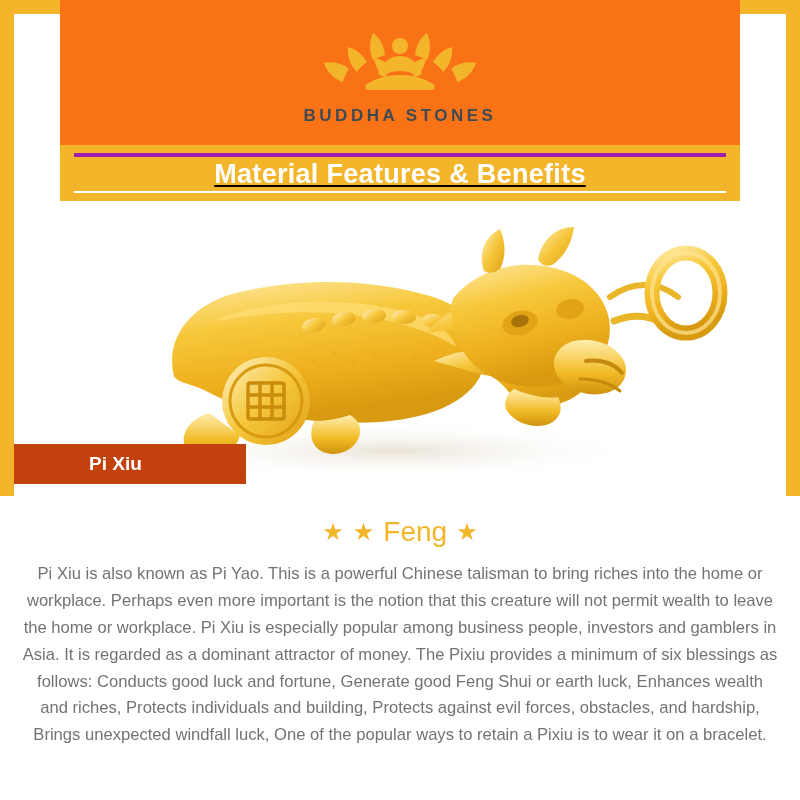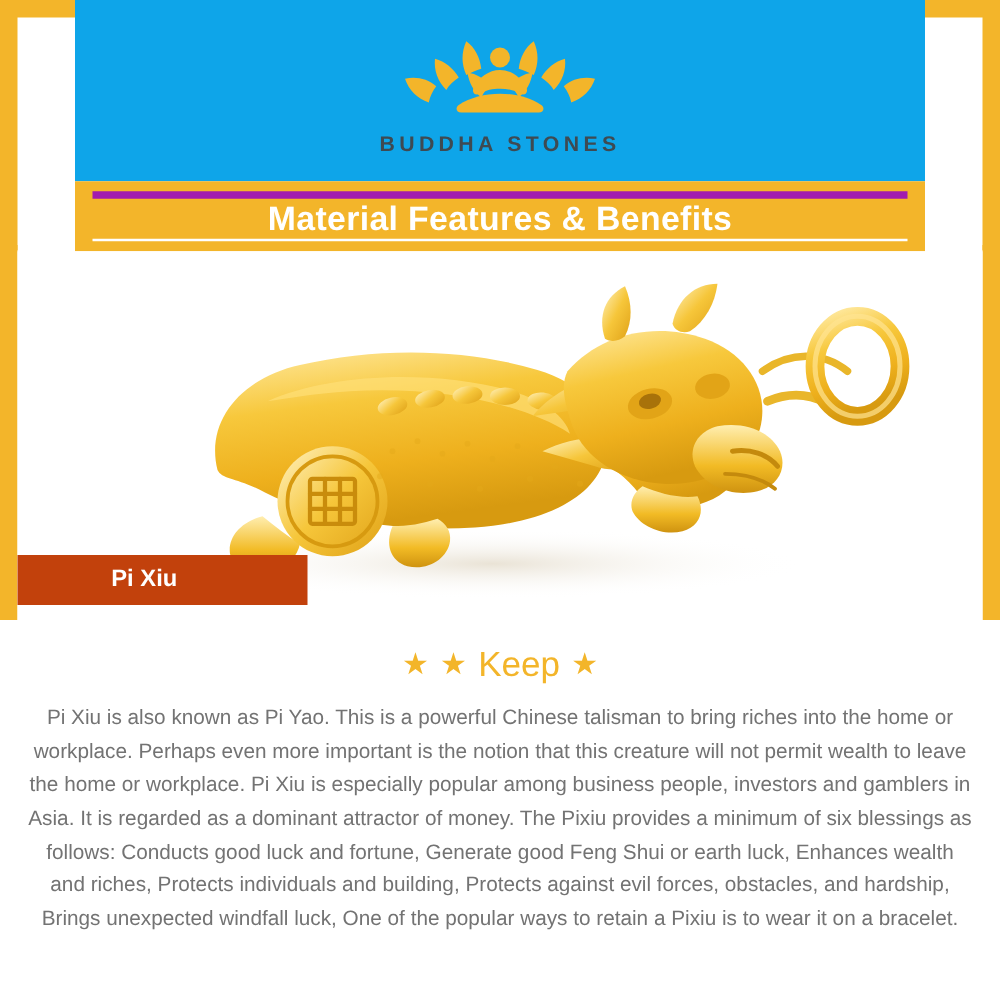"BUDDHA STONES" .header { background: #0ea5e9 -> #f97316 }
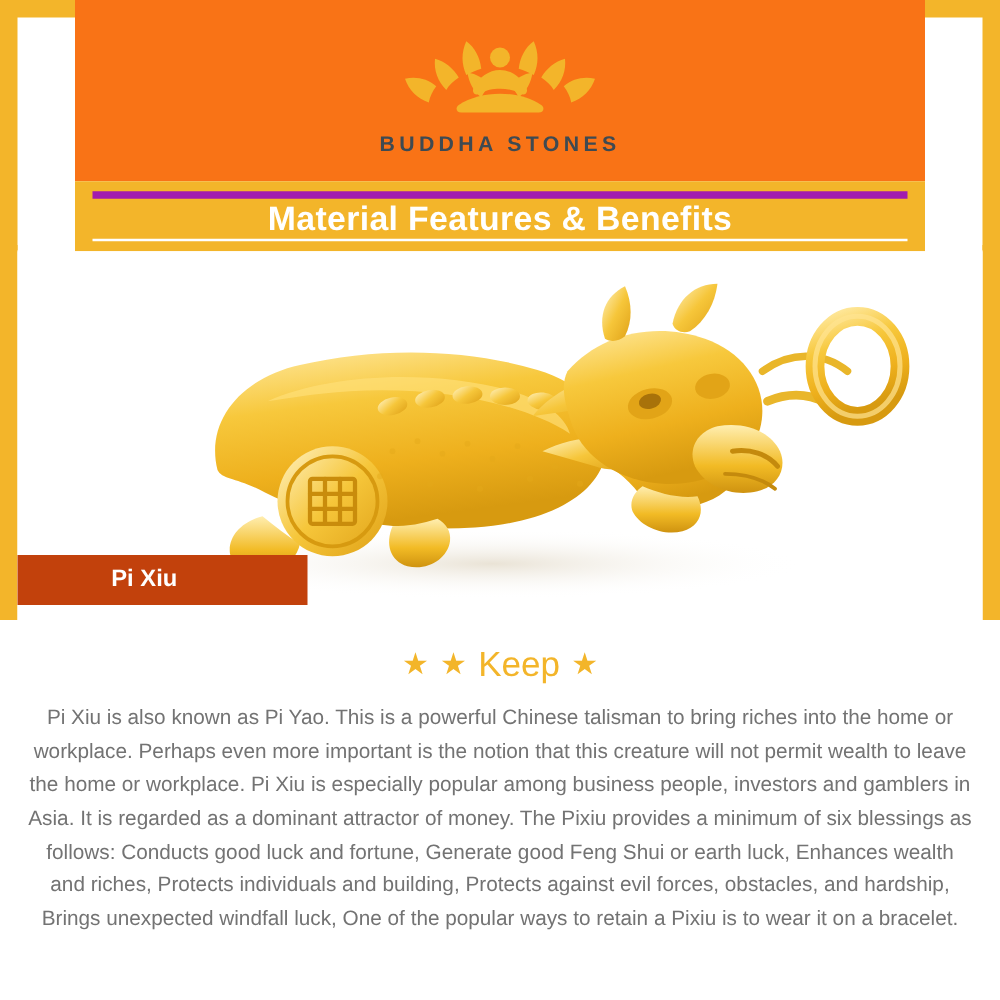"Material Features & Benefits" .title-band .inner { border-top: 6px solid #a21caf -> 4px solid #a21caf; text-decoration: none -> underline }
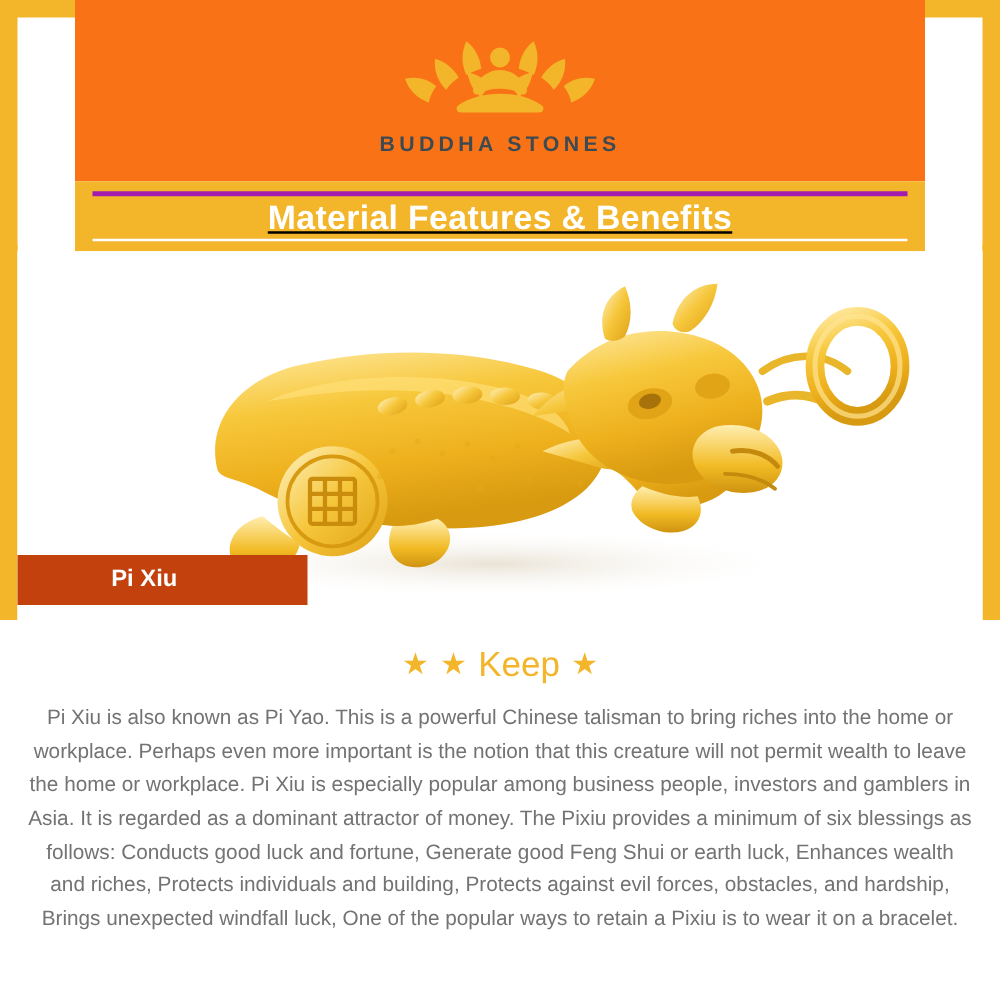"Keep" span.word { text: Keep -> Feng }
